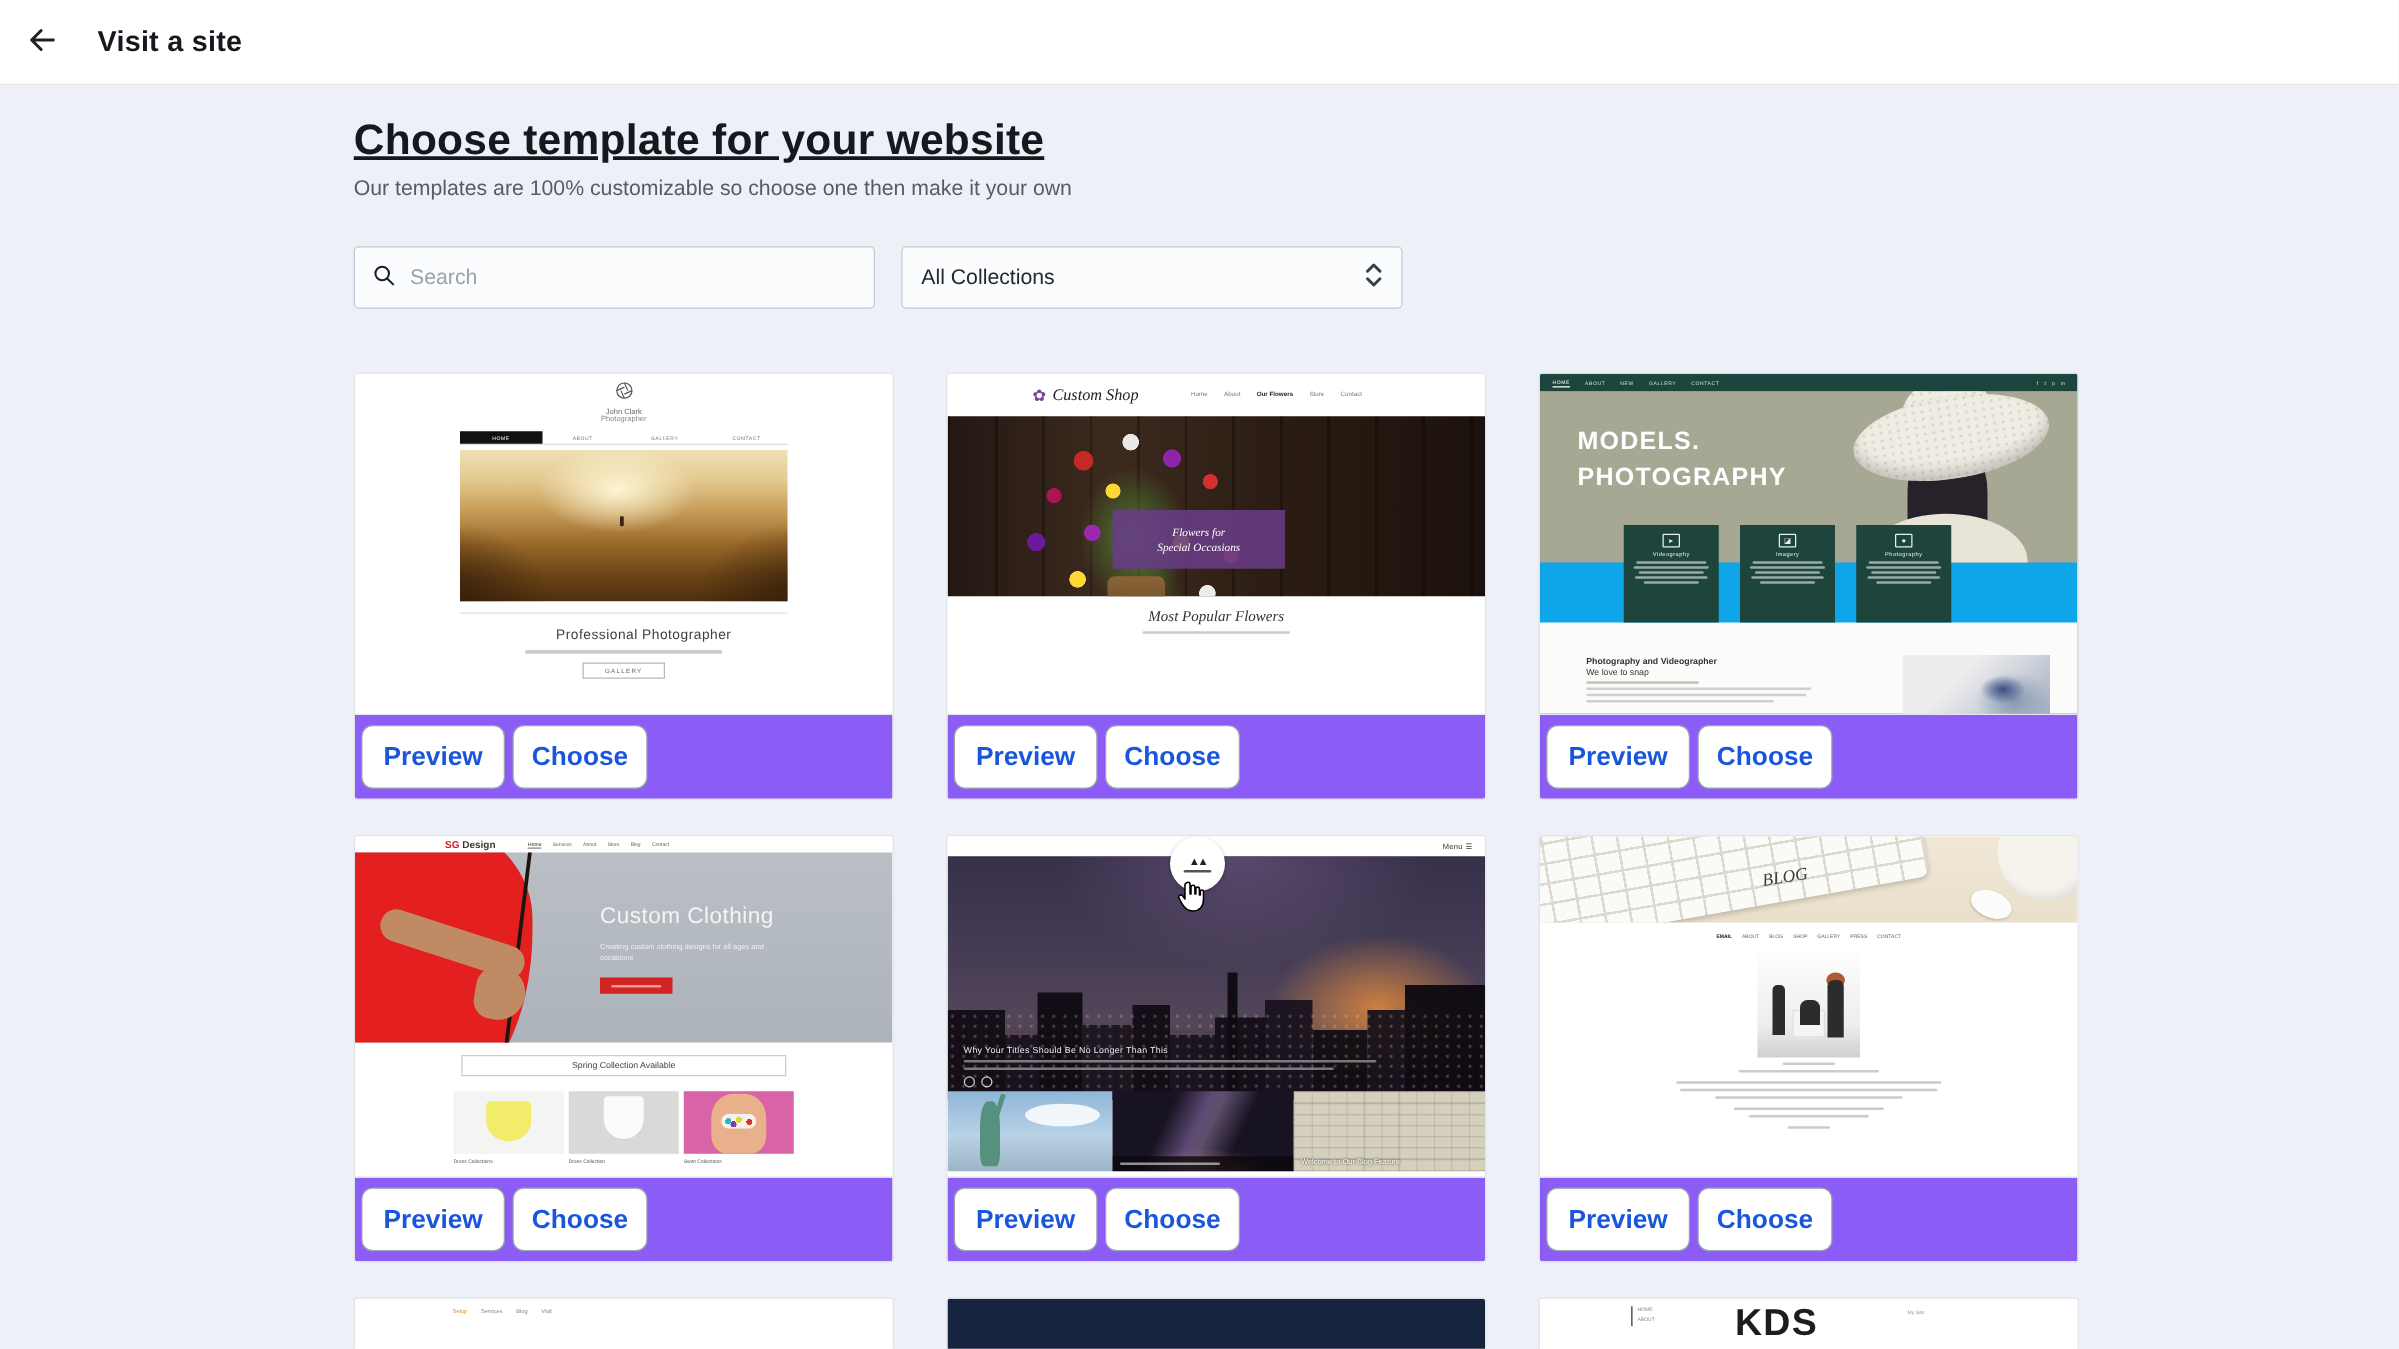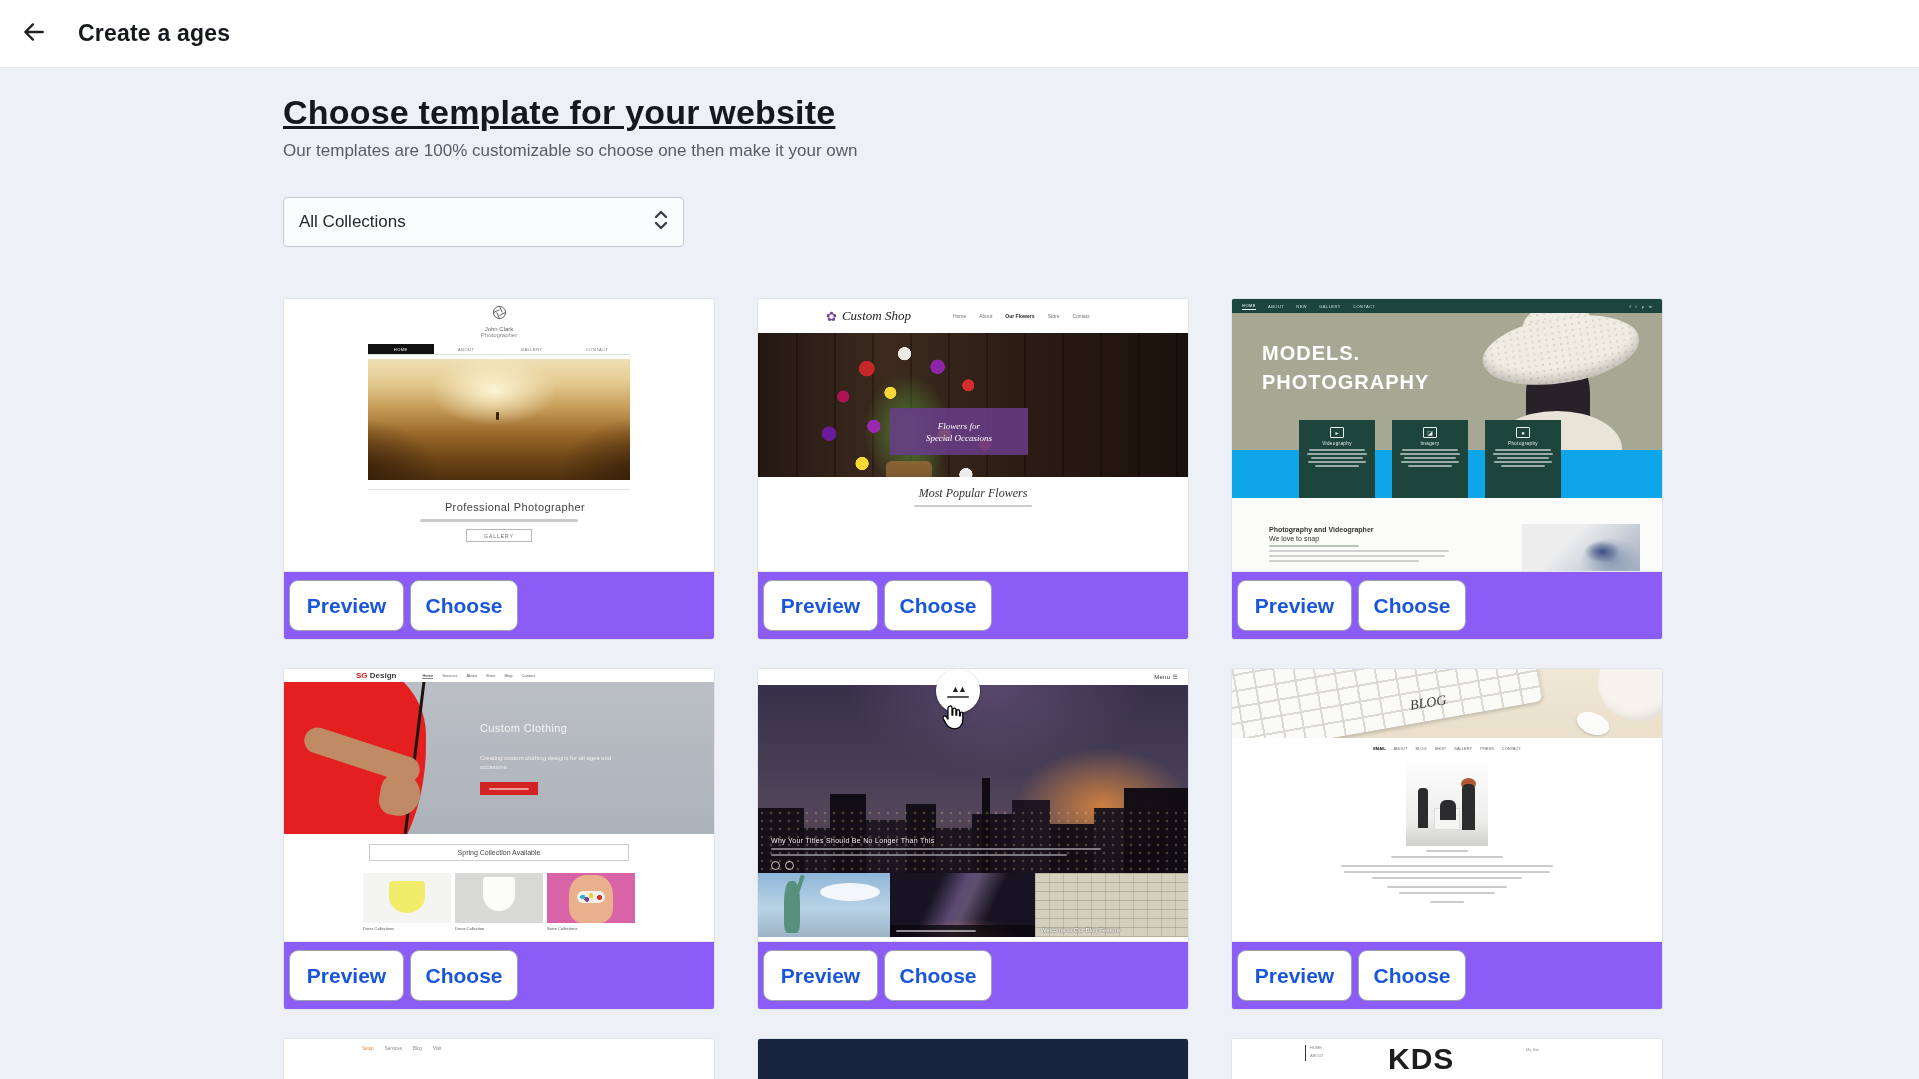"Create a ages" div.topbar-title { text: Create a ages -> Visit a site }
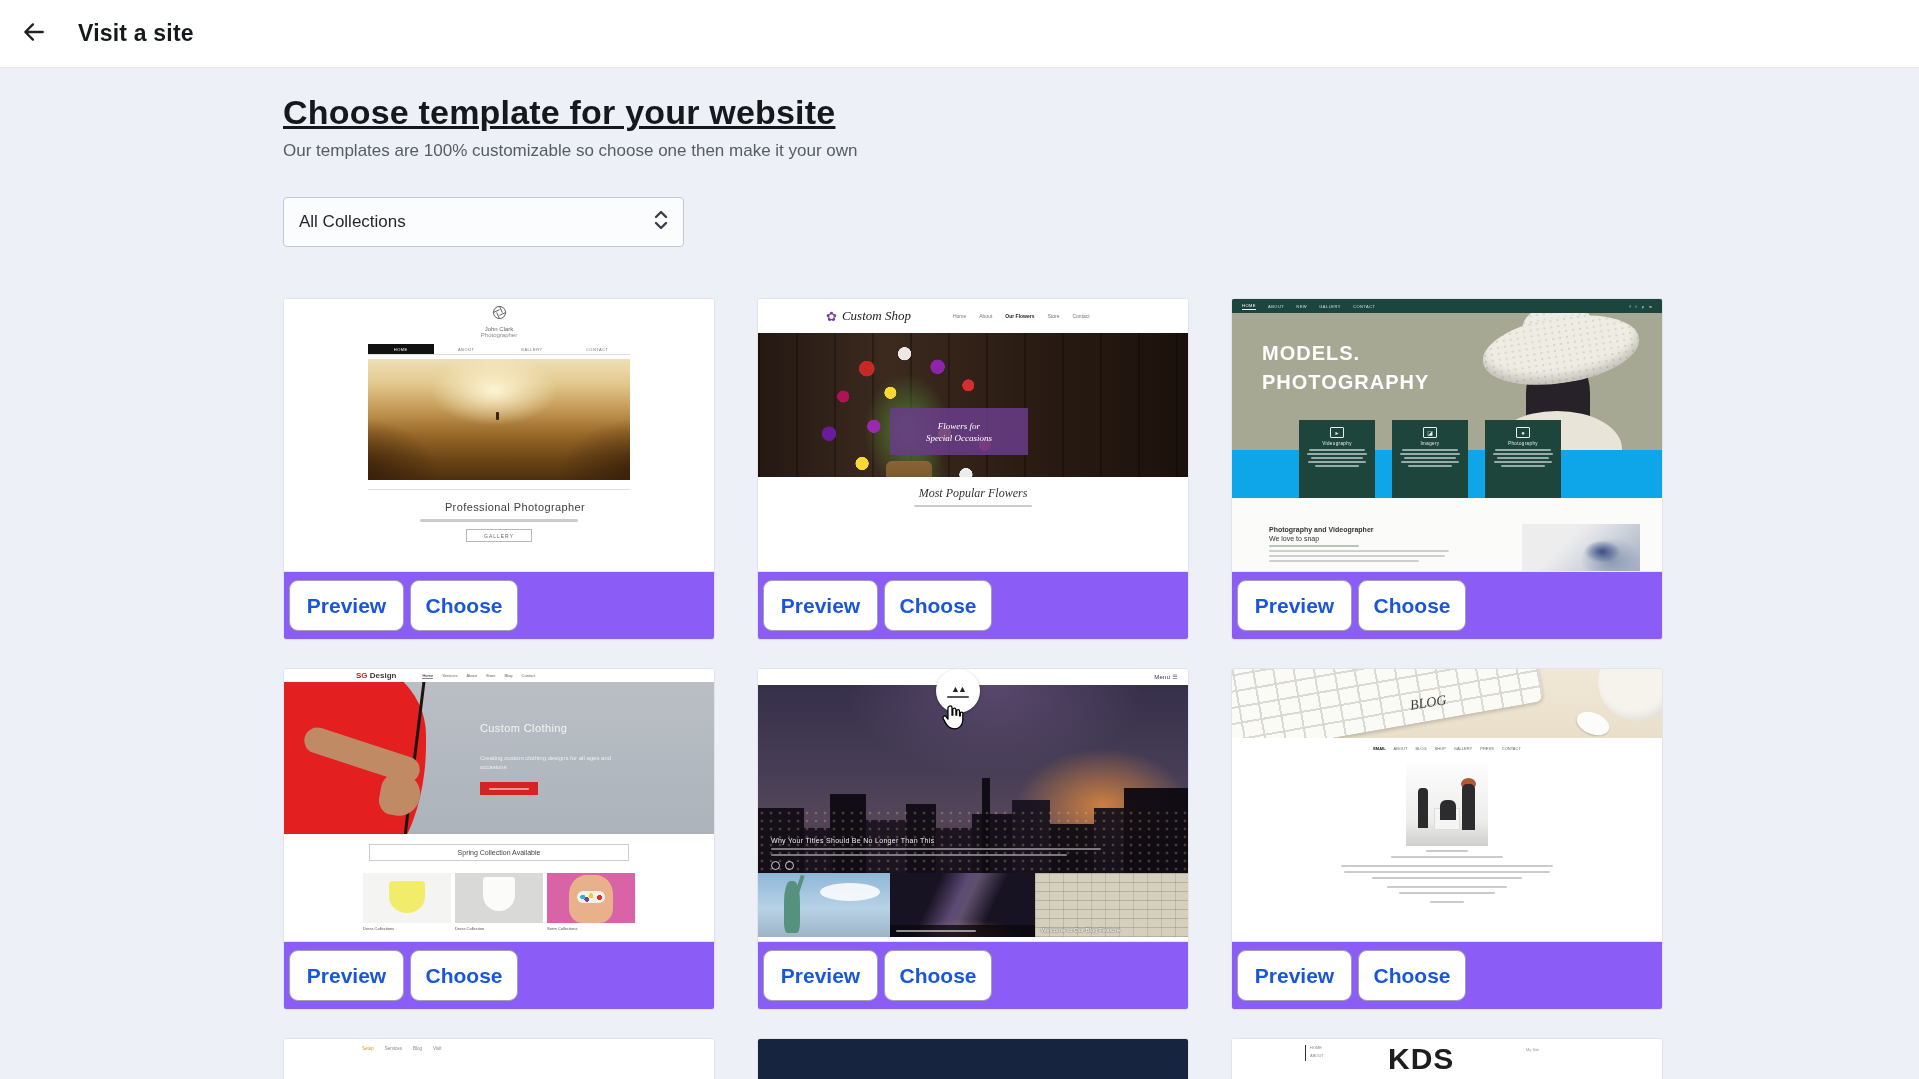"Search" div.searchbox { html: none -> <div> <span> <svg> <circle></circle> <path></path> </svg> </span> <input> </div> }
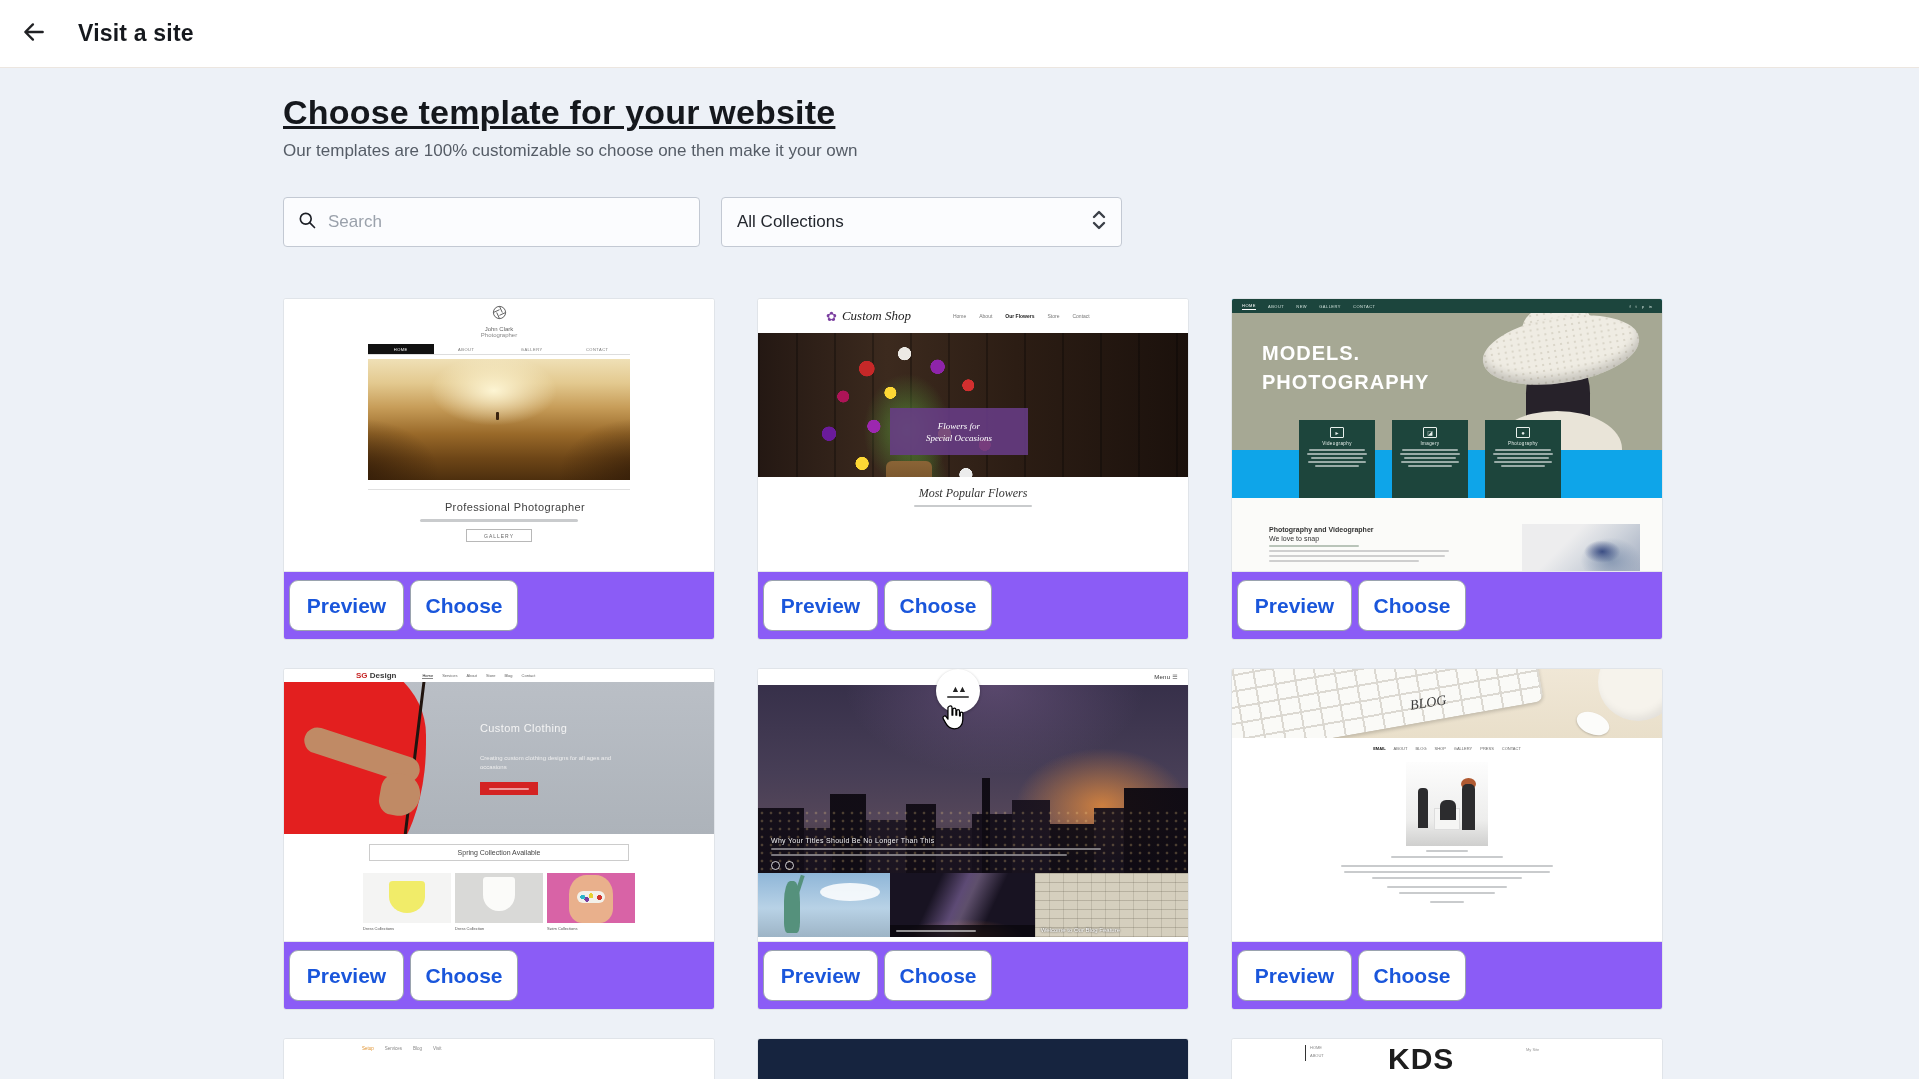"Custom Clothing" .s-herotitle { font-size: 11px -> 18px }
